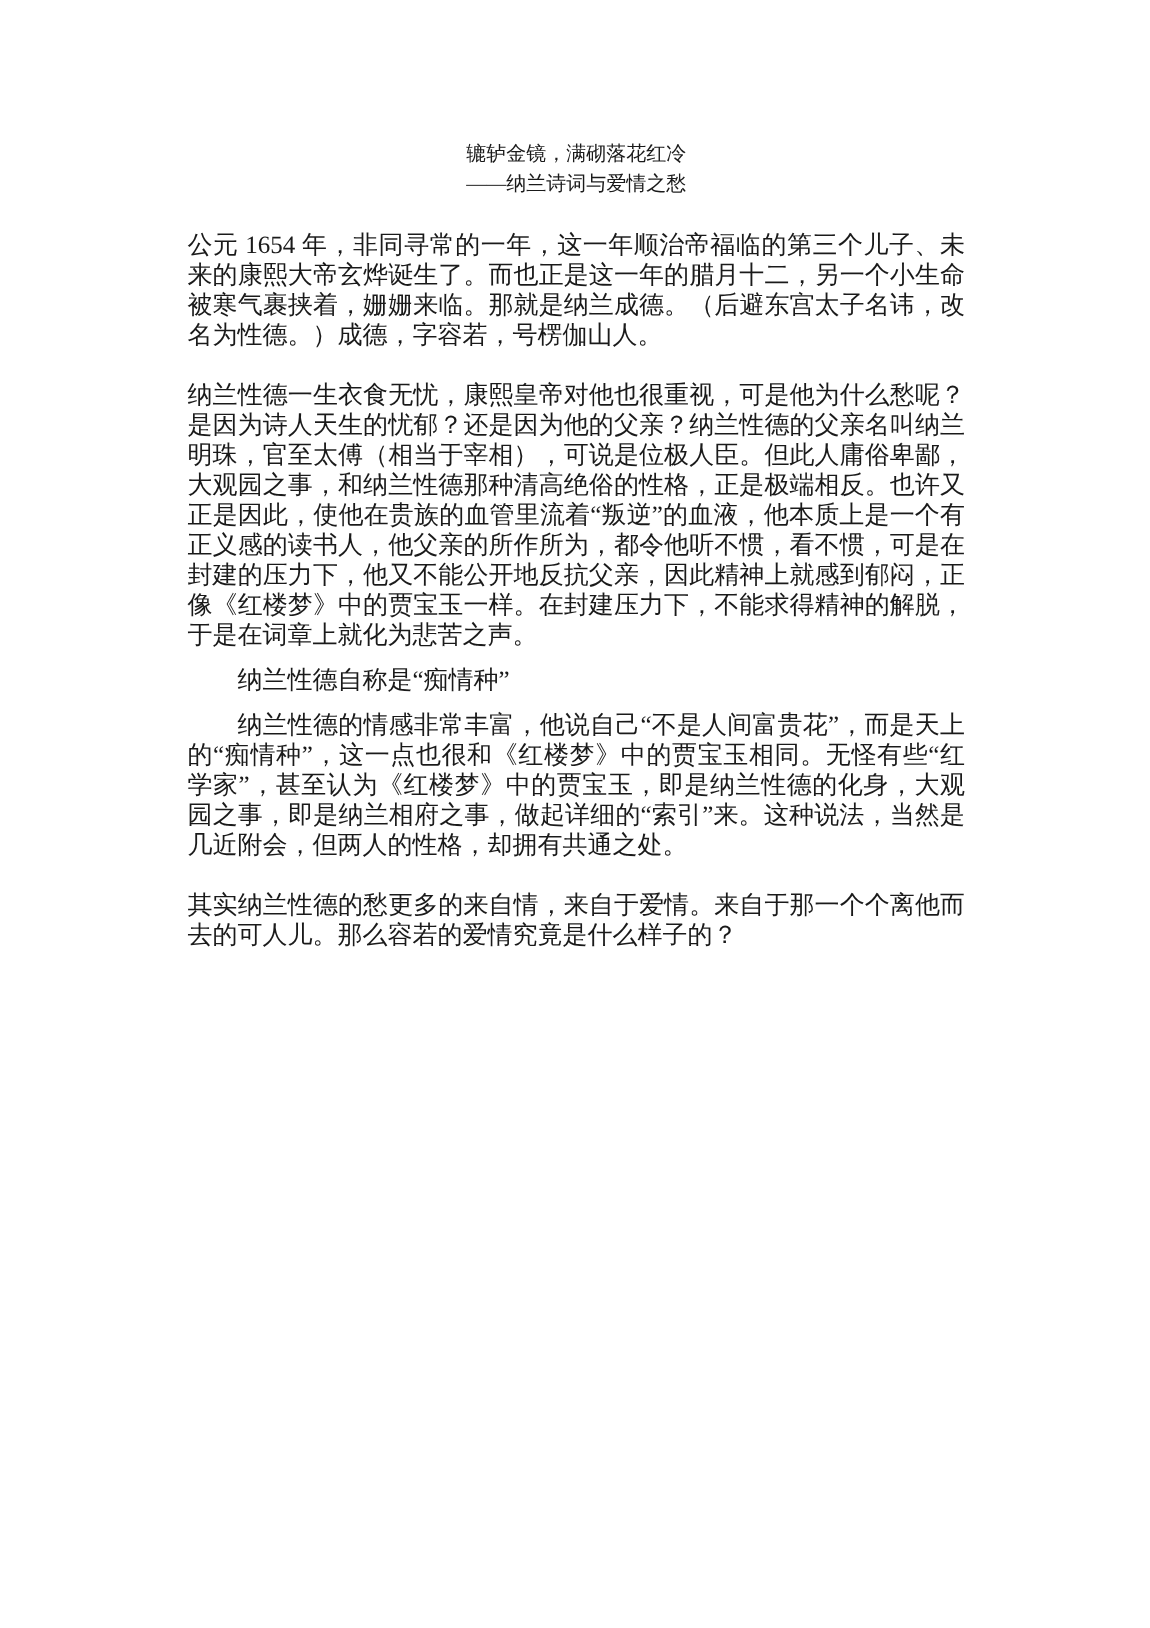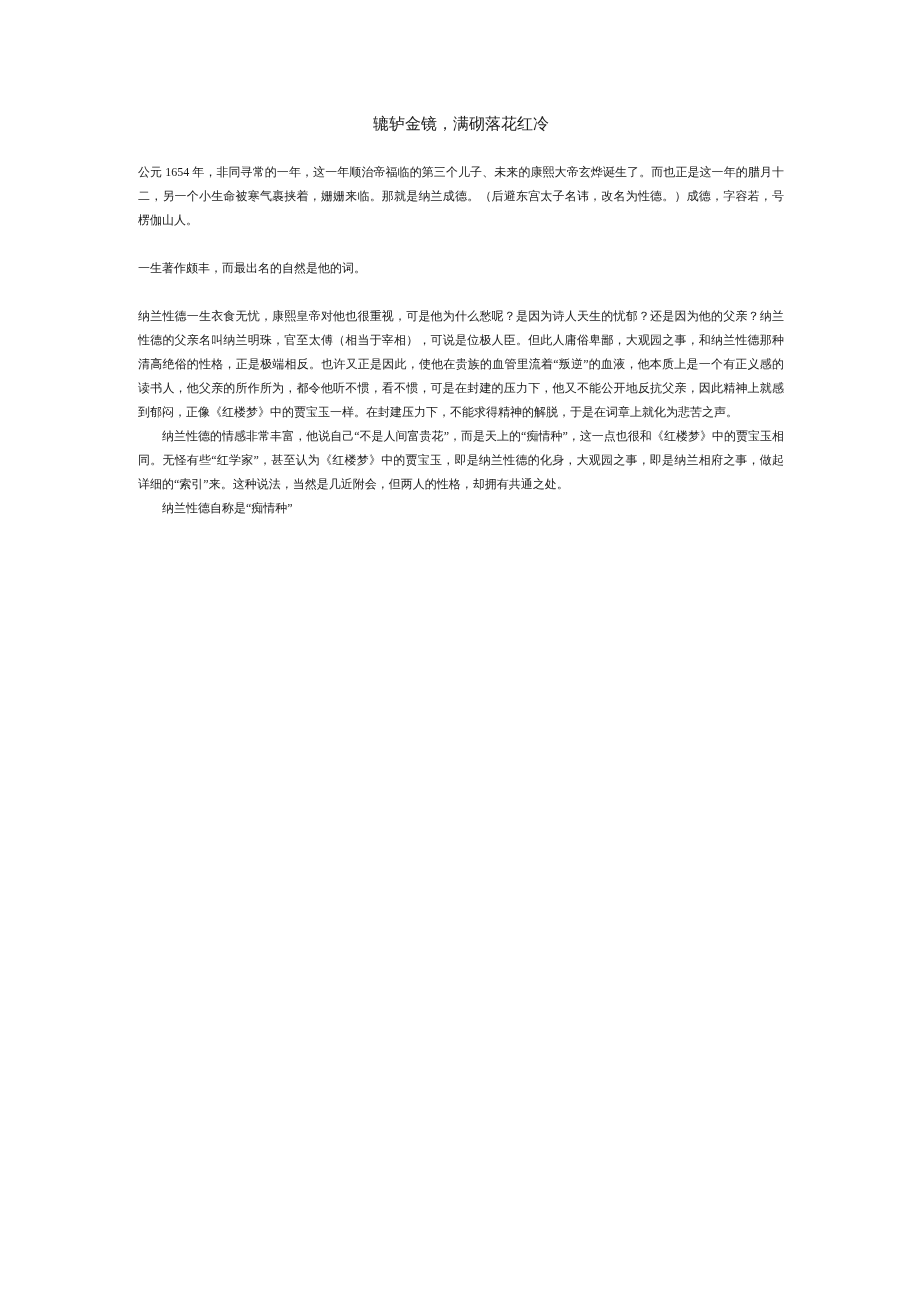"——纳兰诗词与爱情之愁" h2.doc-subtitle { html: none -> <h2>——纳兰诗词与爱情之愁</h2> }
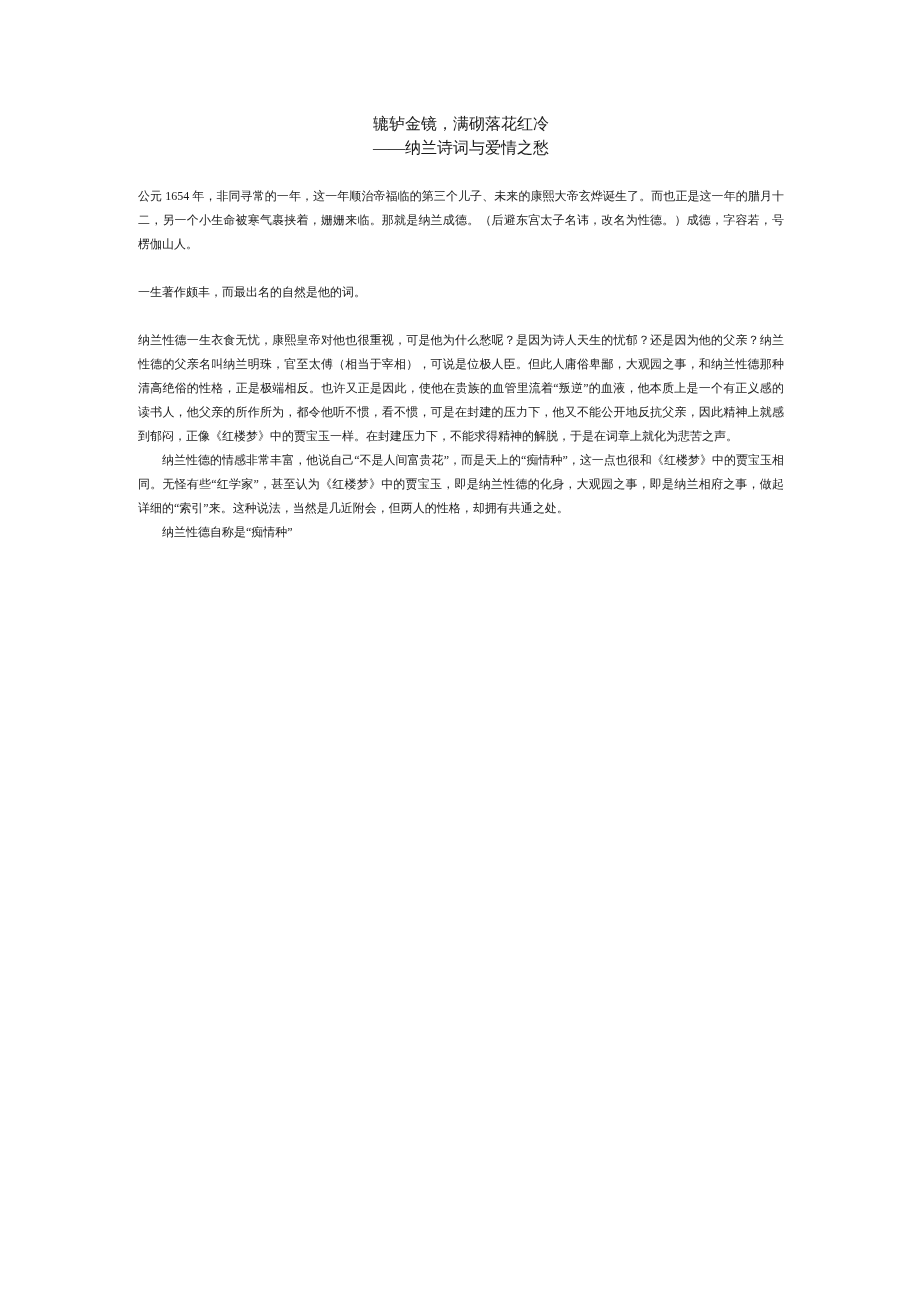"公元 1654" .doc-body p { font-size: 12px -> 20px; margin: 0 -> 12px }
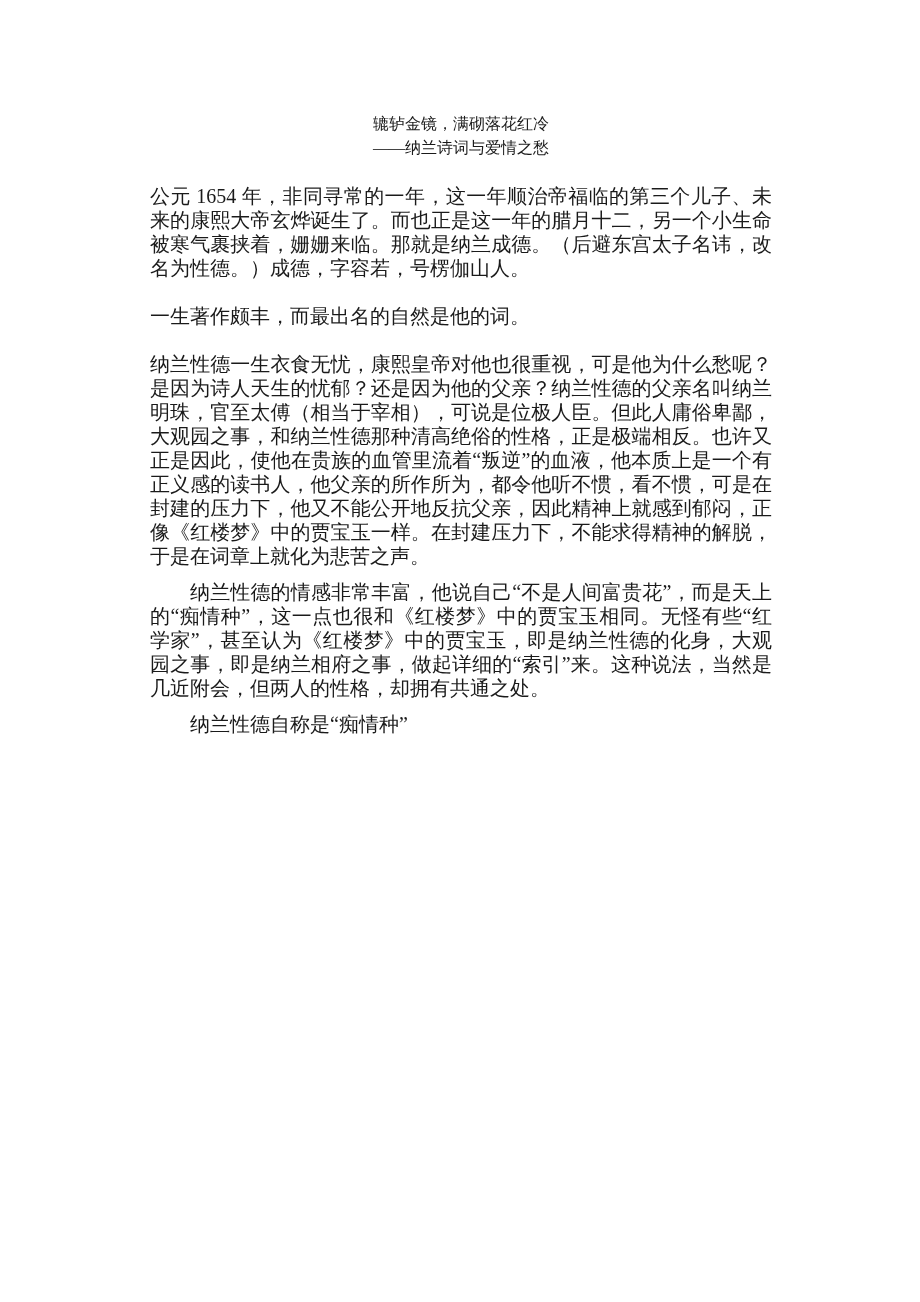"一生著作颇丰，而最出名的自然是他的词。" p.gap { html: <p>一生著作颇丰，而最出名的自然是他的词。</p> -> none }
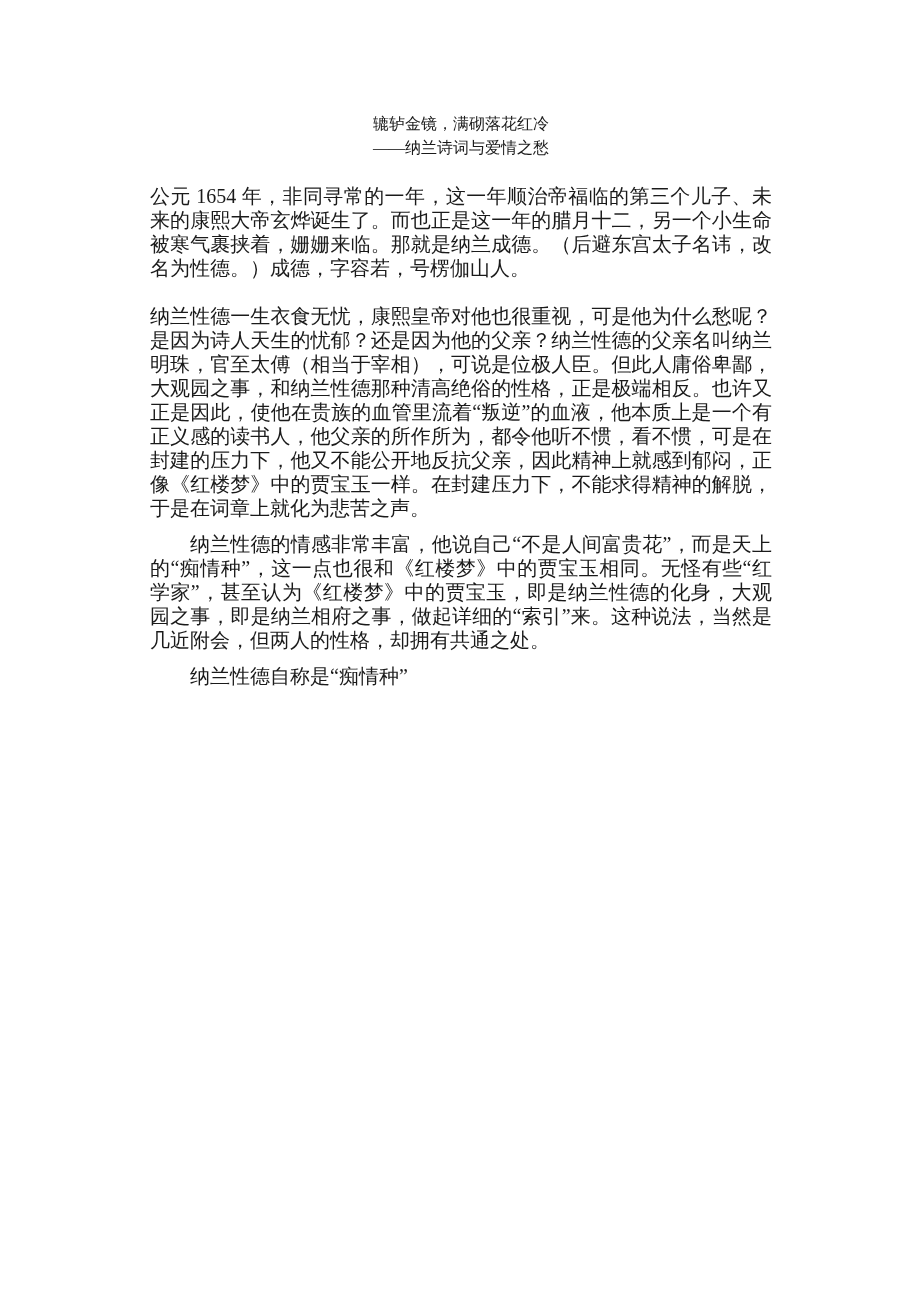"纳兰性德的情感非常丰富，他说自己“不是人间富贵花”，而是天上的“痴情种”，这一点" p.indent { order: before "纳兰性德自称是“痴情种”" -> after "纳兰性德自称是“痴情种”" }
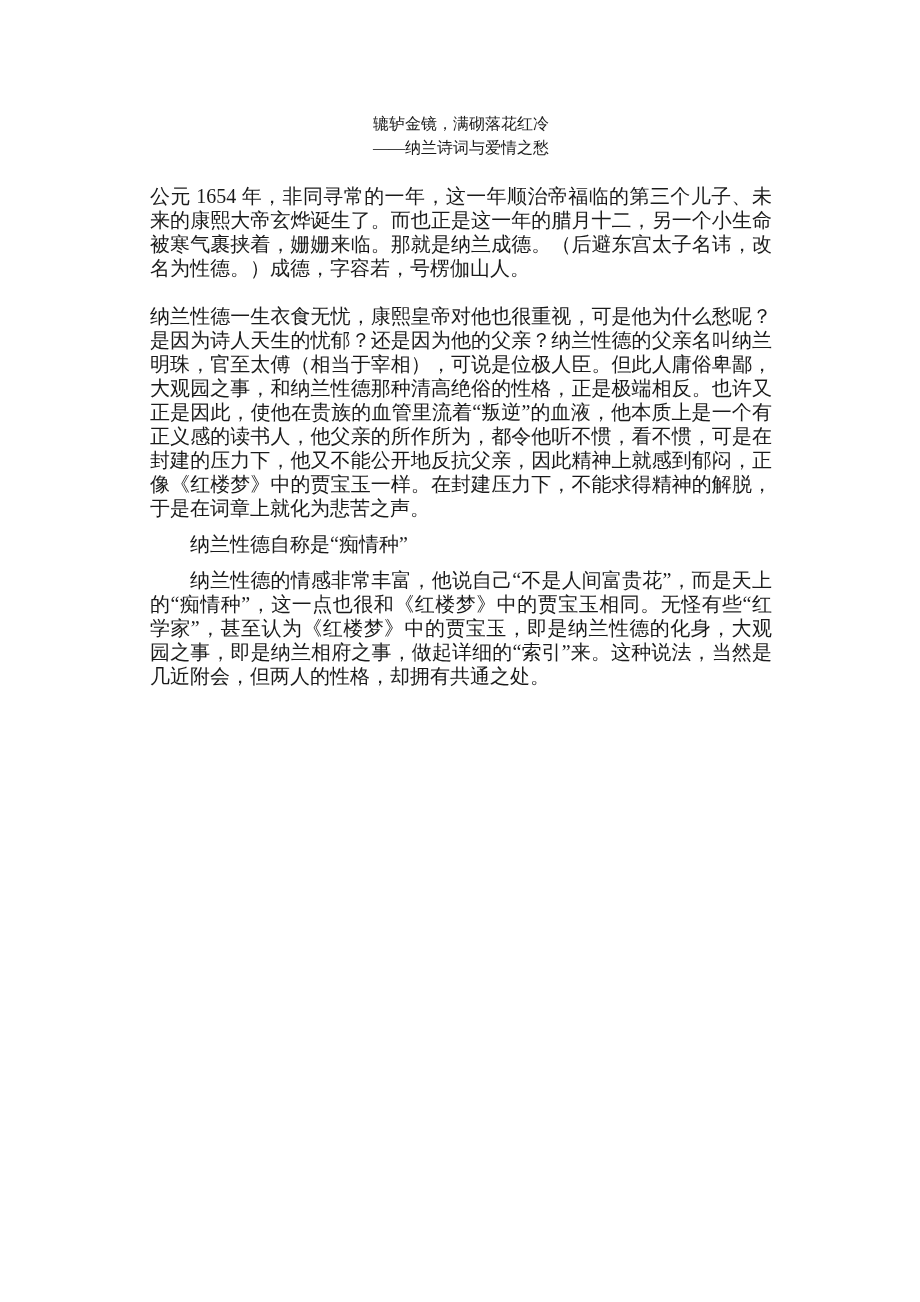"其实纳兰性德的愁更多的来自情，来自于爱情。来自于那一个个离他而去的可人儿。那么容" p.gap { html: none -> <p>其实纳兰性德的愁更多的来自情，来自于爱情。来自于那一个个离他而去的可人儿。那么容若的爱情究竟是什么样子的？</p> }
